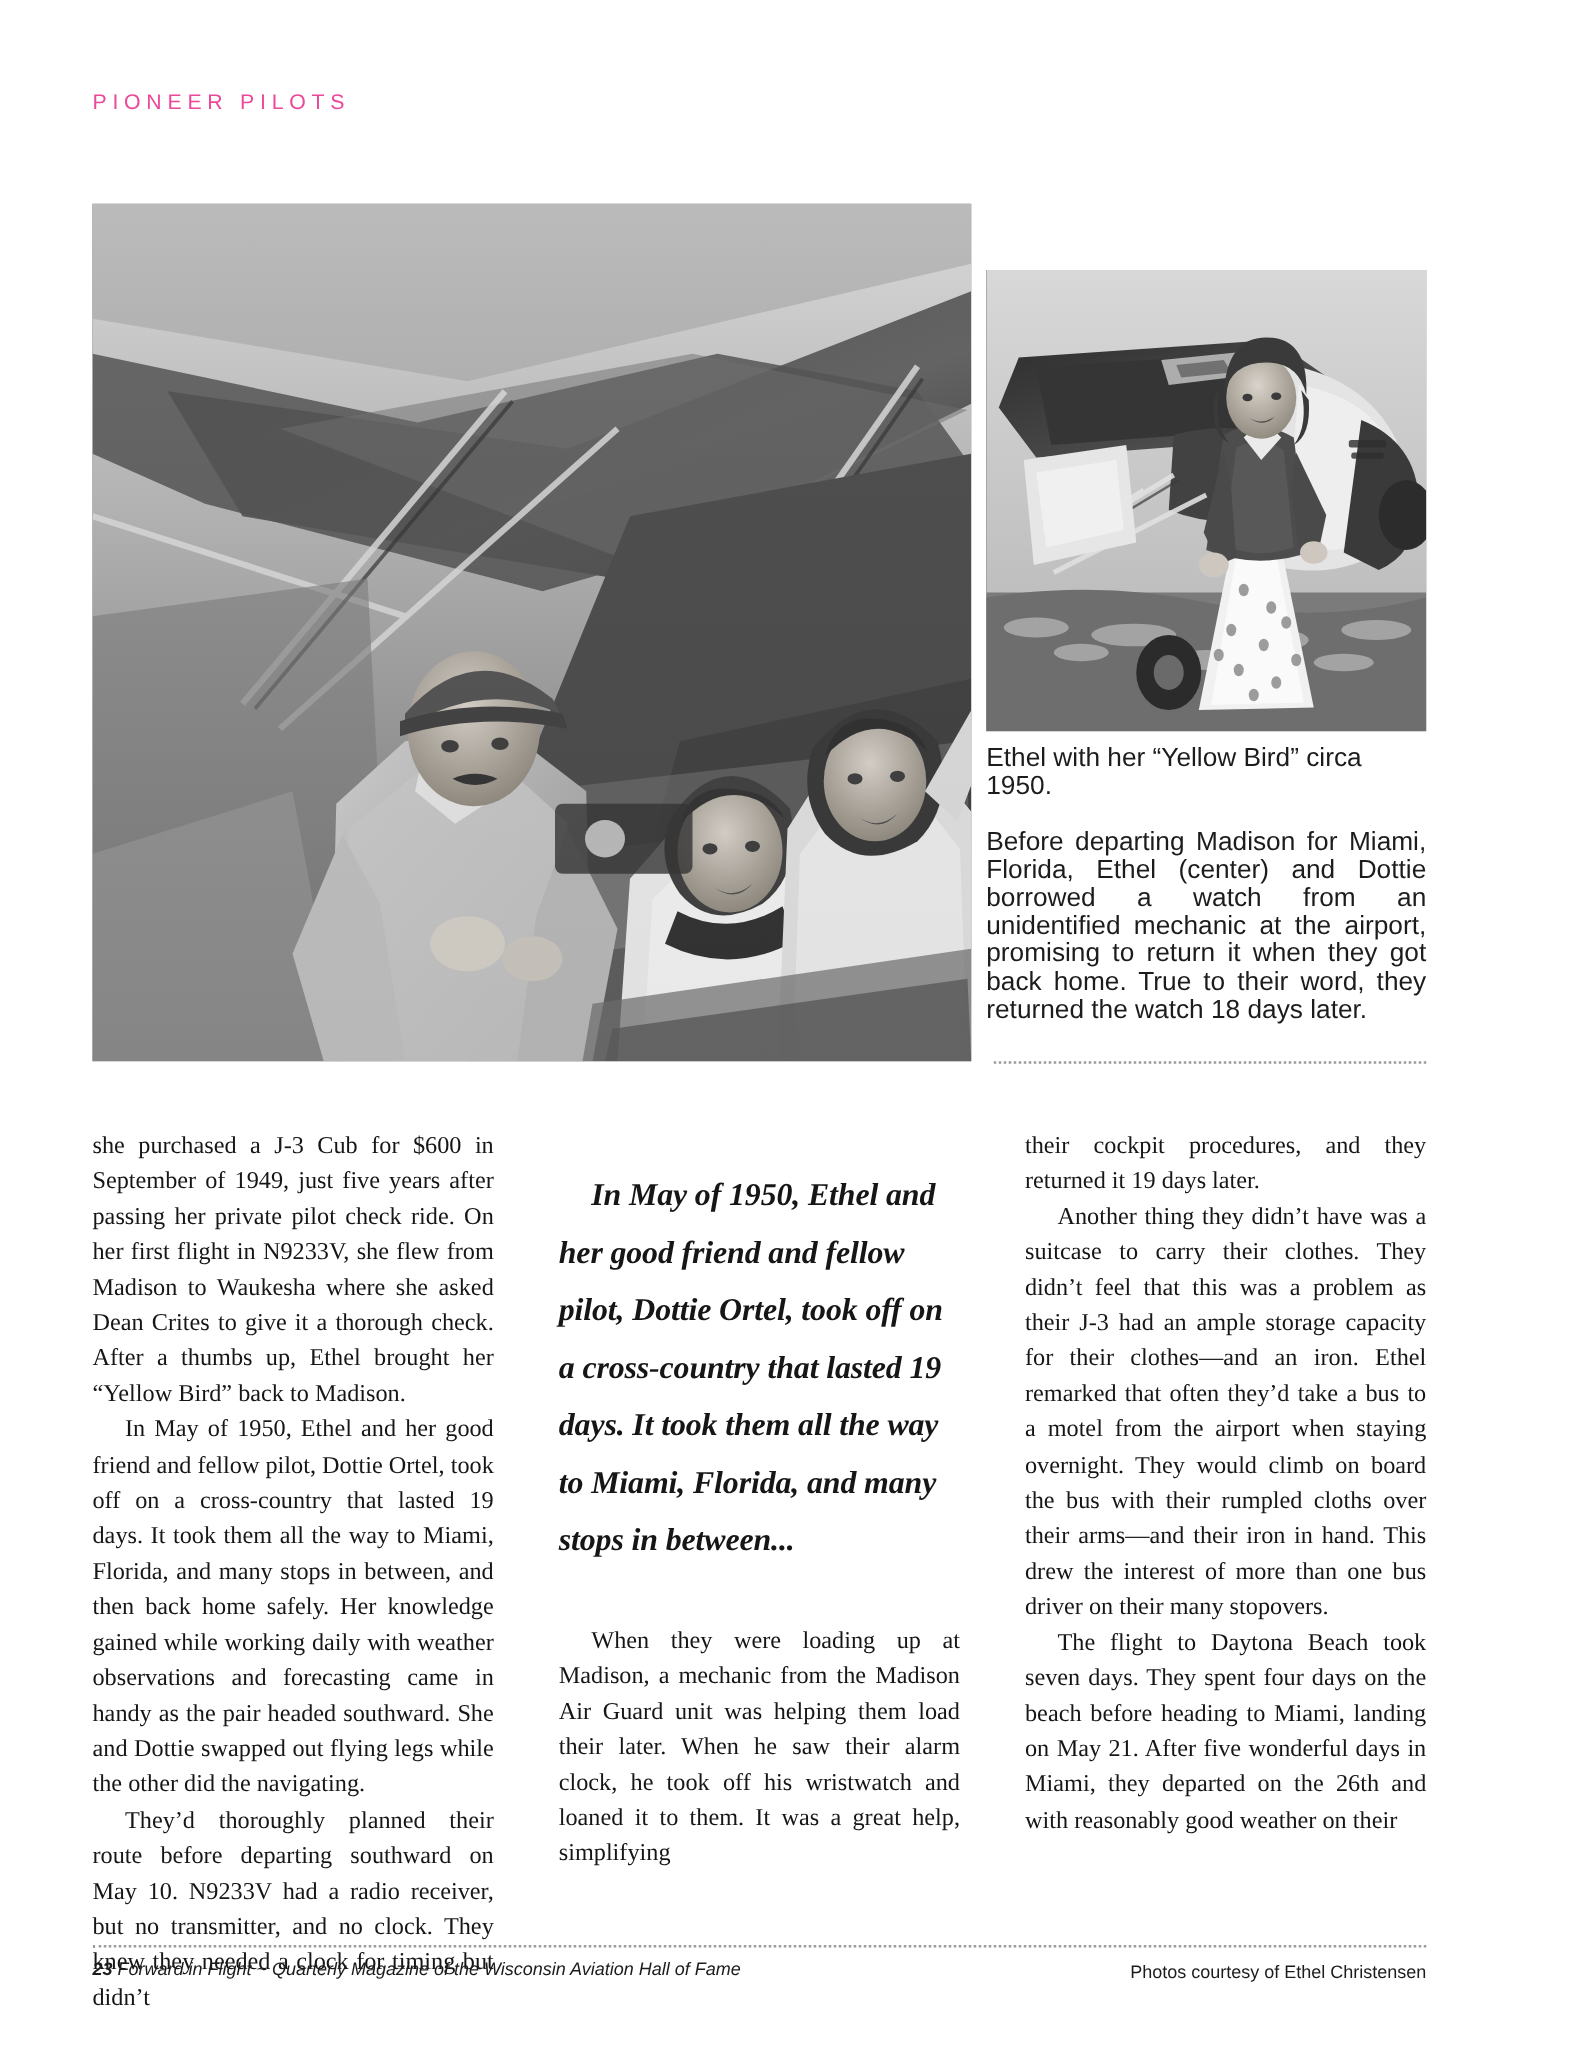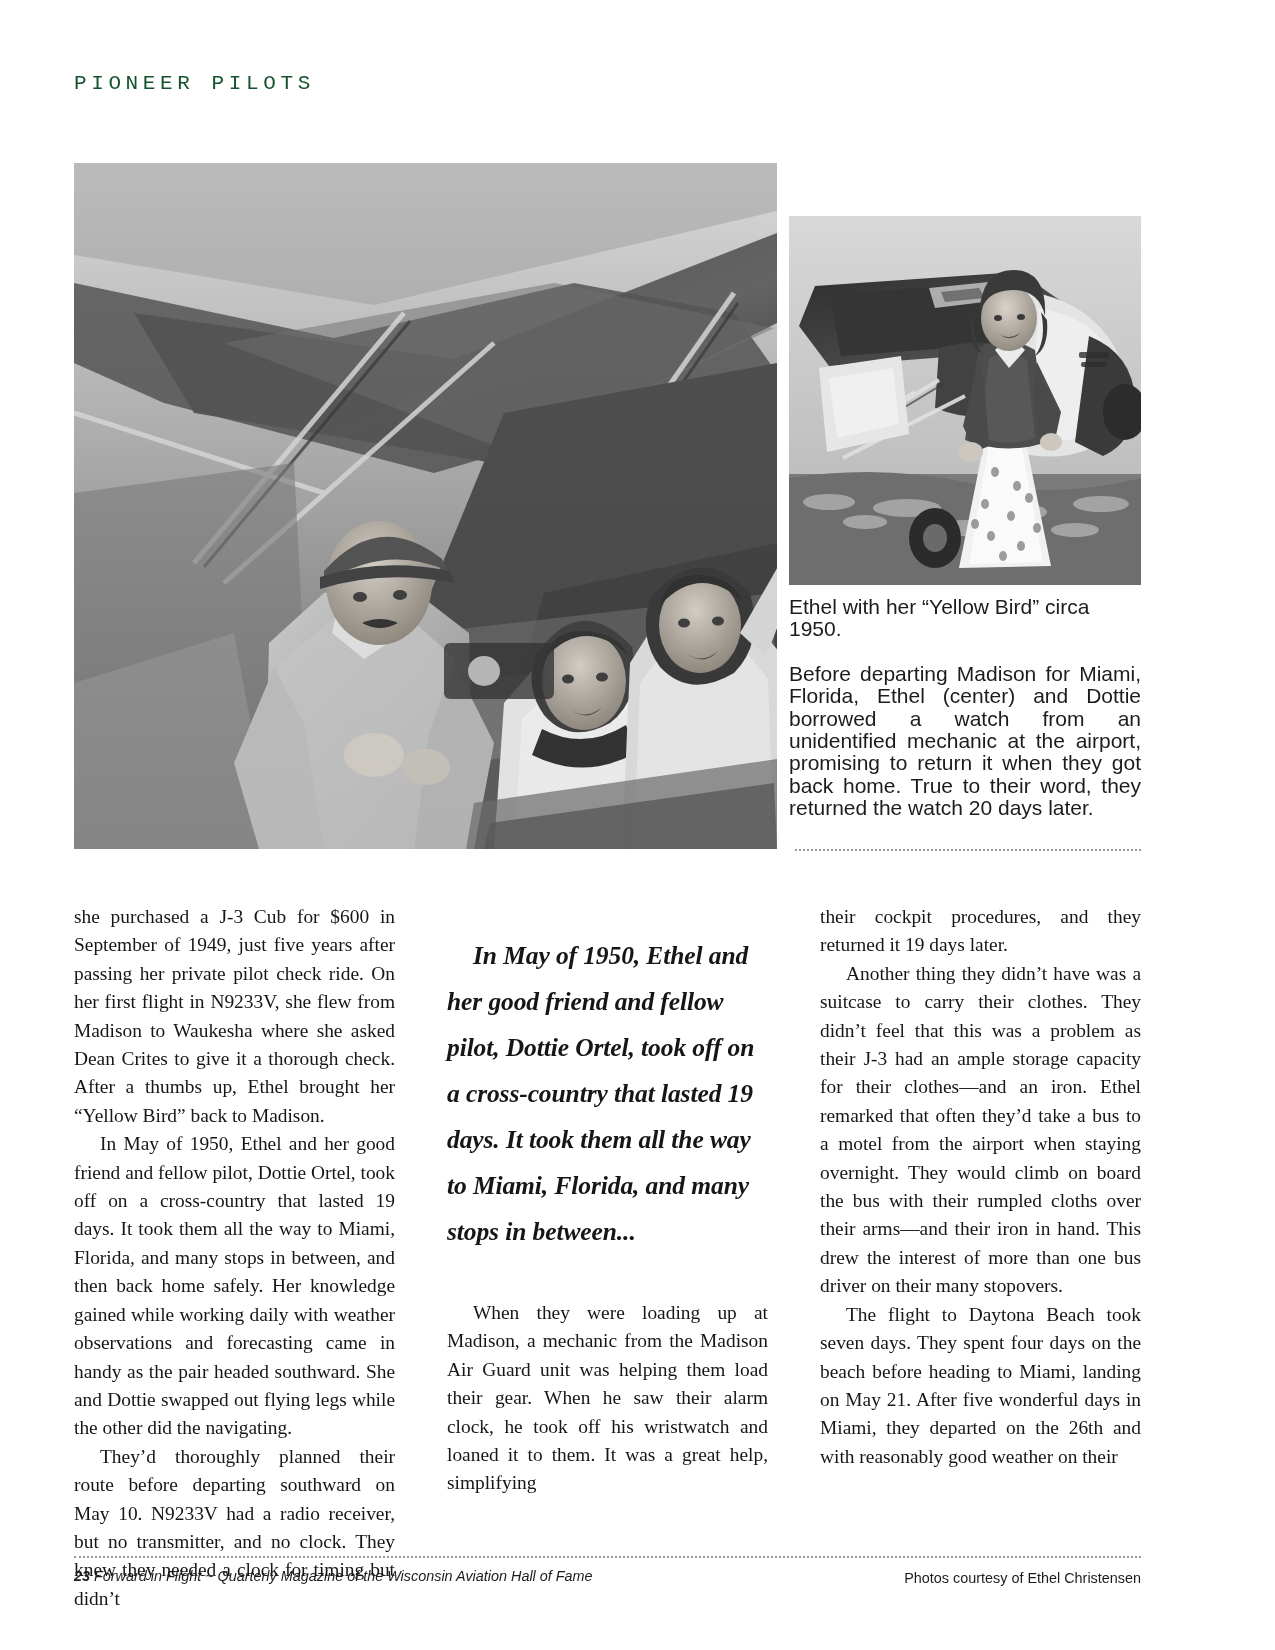"PIONEER PILOTS" .running-head { color: #14532d -> #ec4899; font-family: Liberation Mono, monospace -> Liberation Sans, sans-serif; font-size: 21px -> 17px }
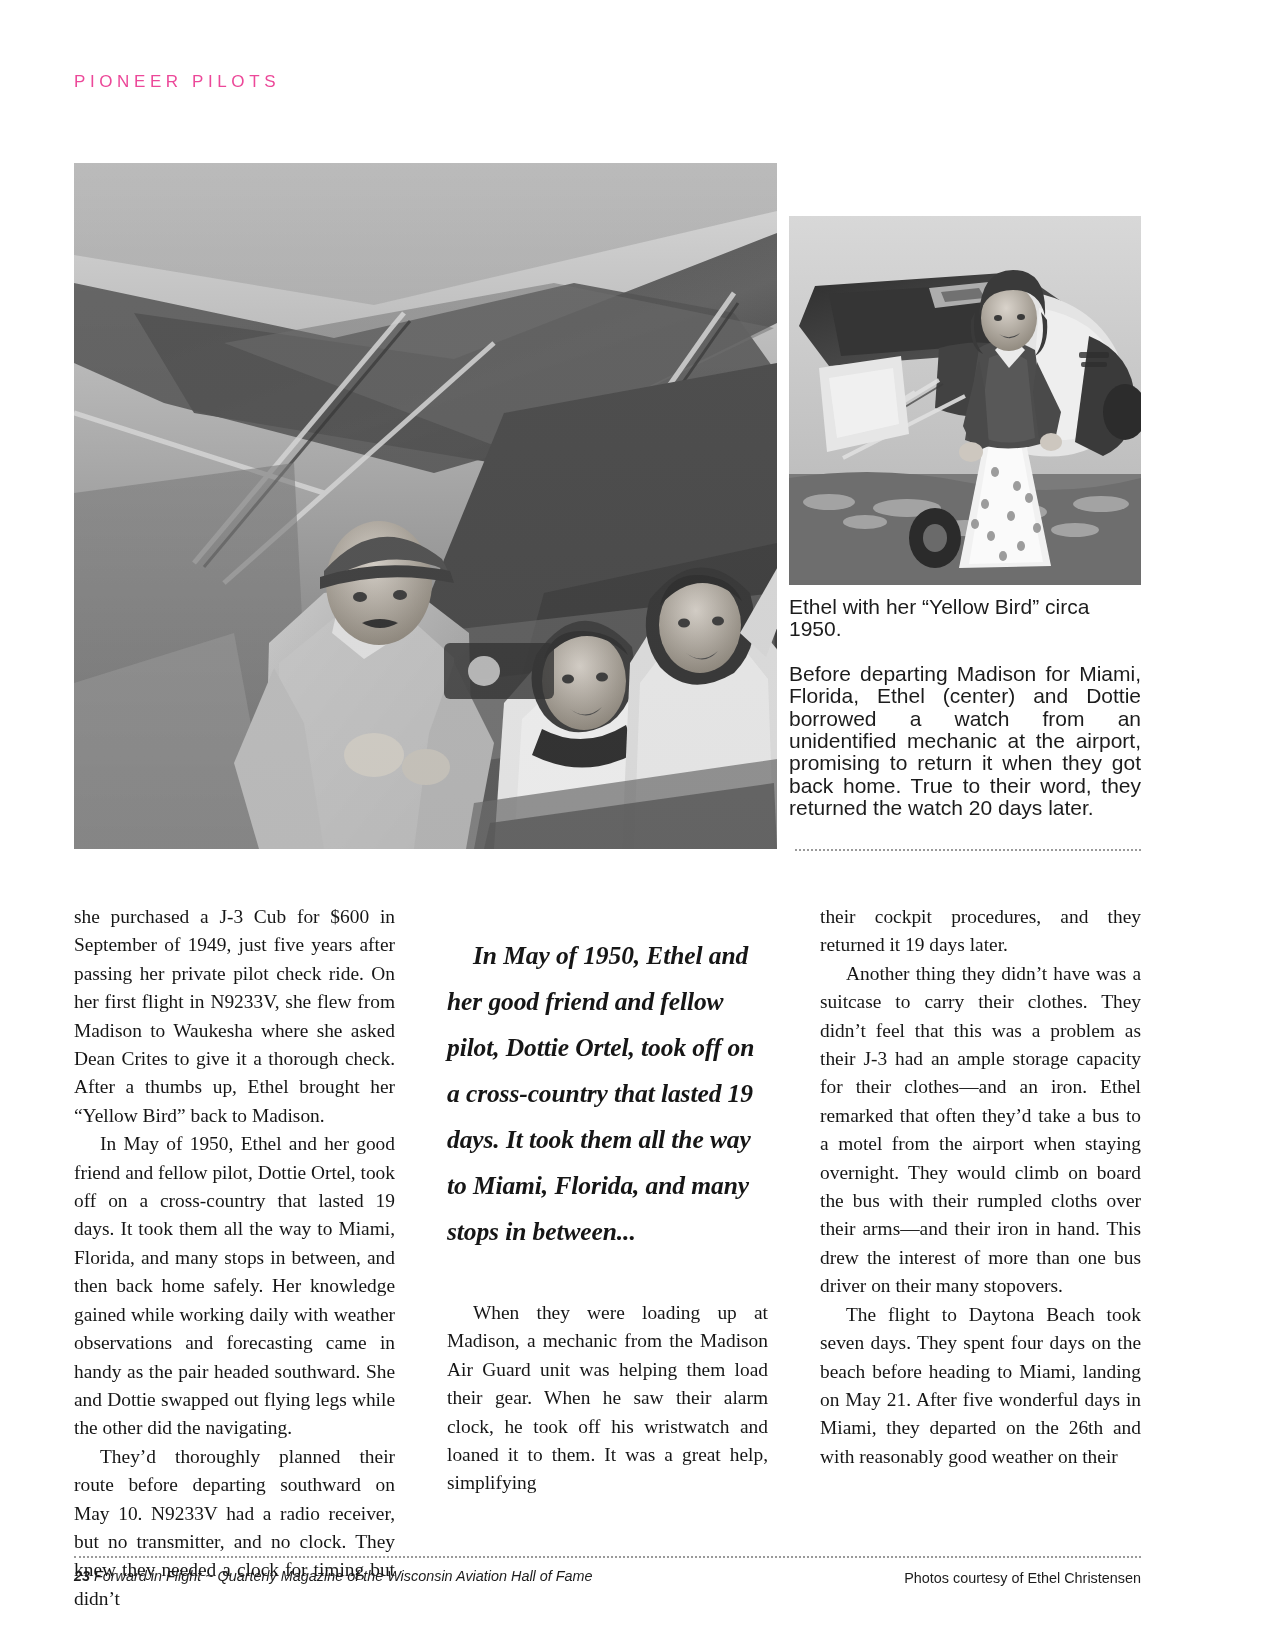"Before departing Madison for Miami," p.caption-para { text: 20 -> 18 }
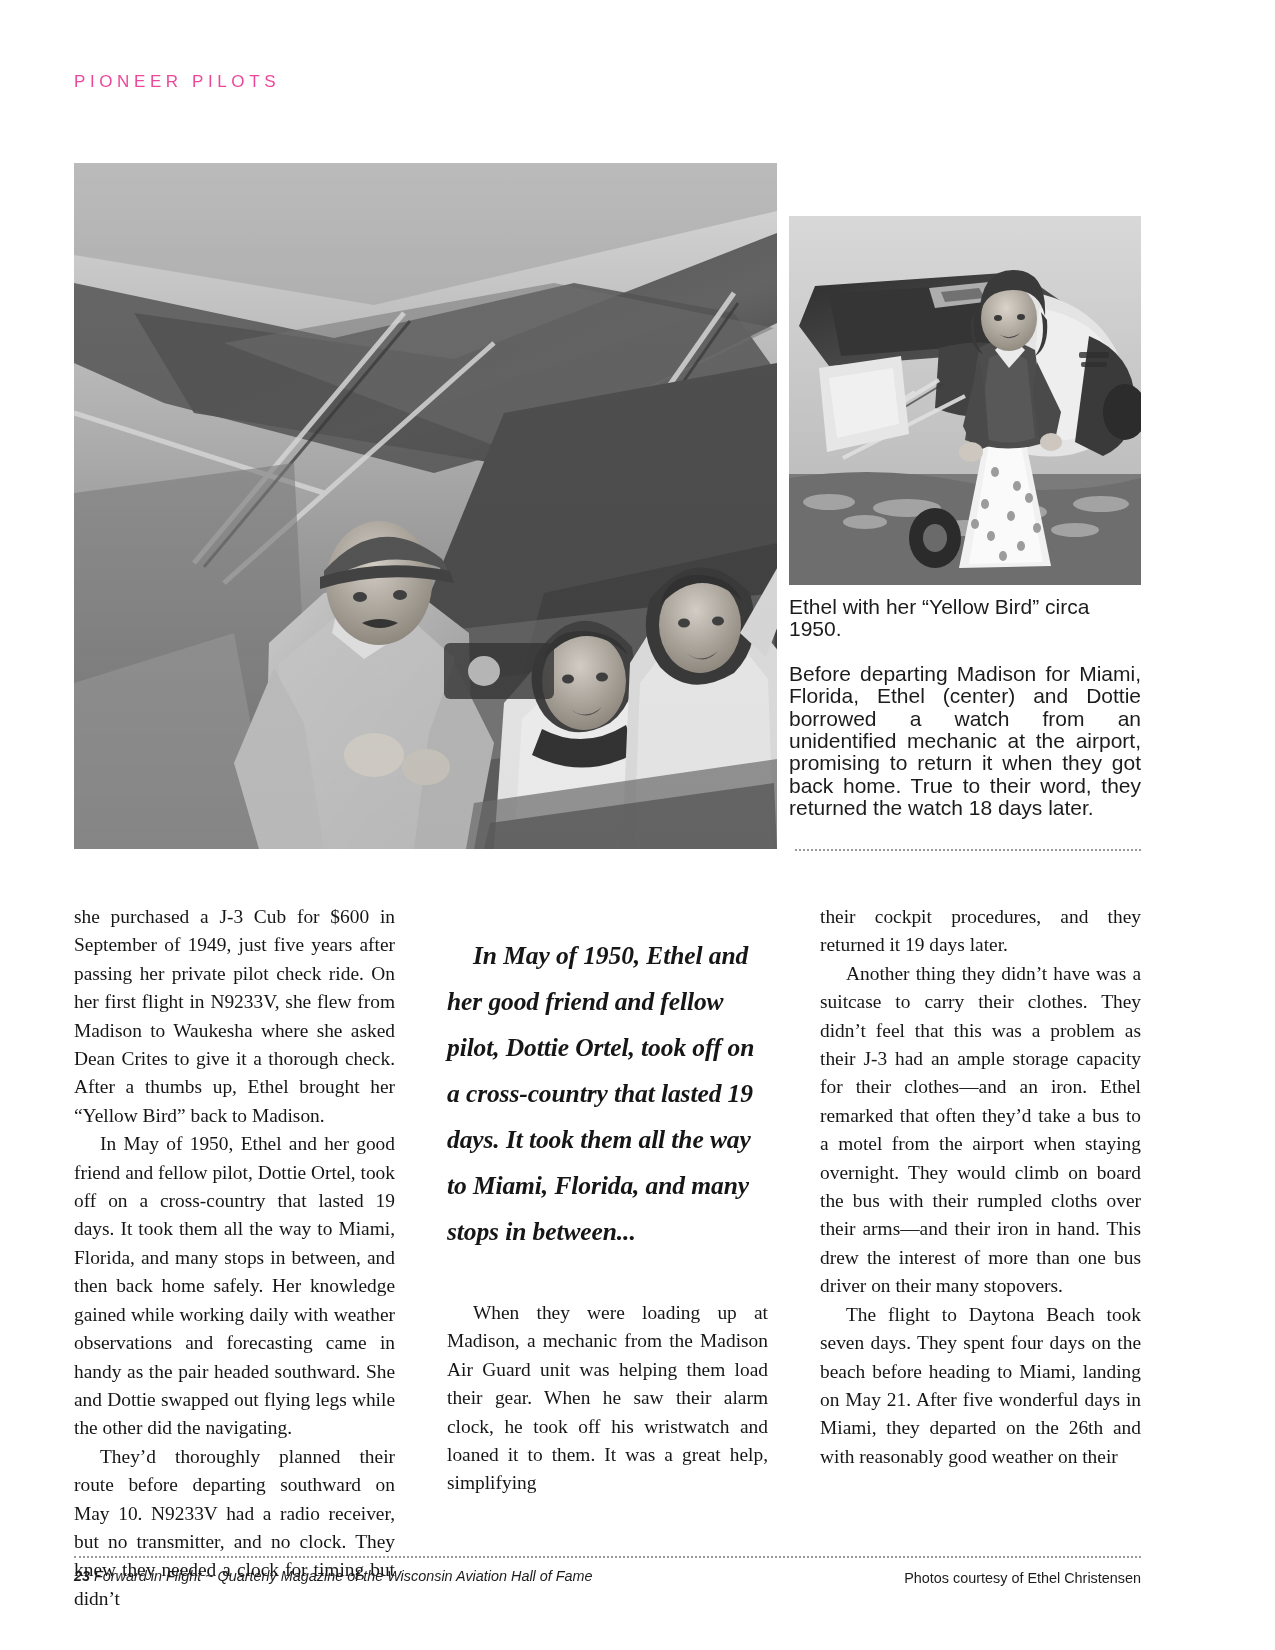"When they were loading up" p { text: gear -> later }
